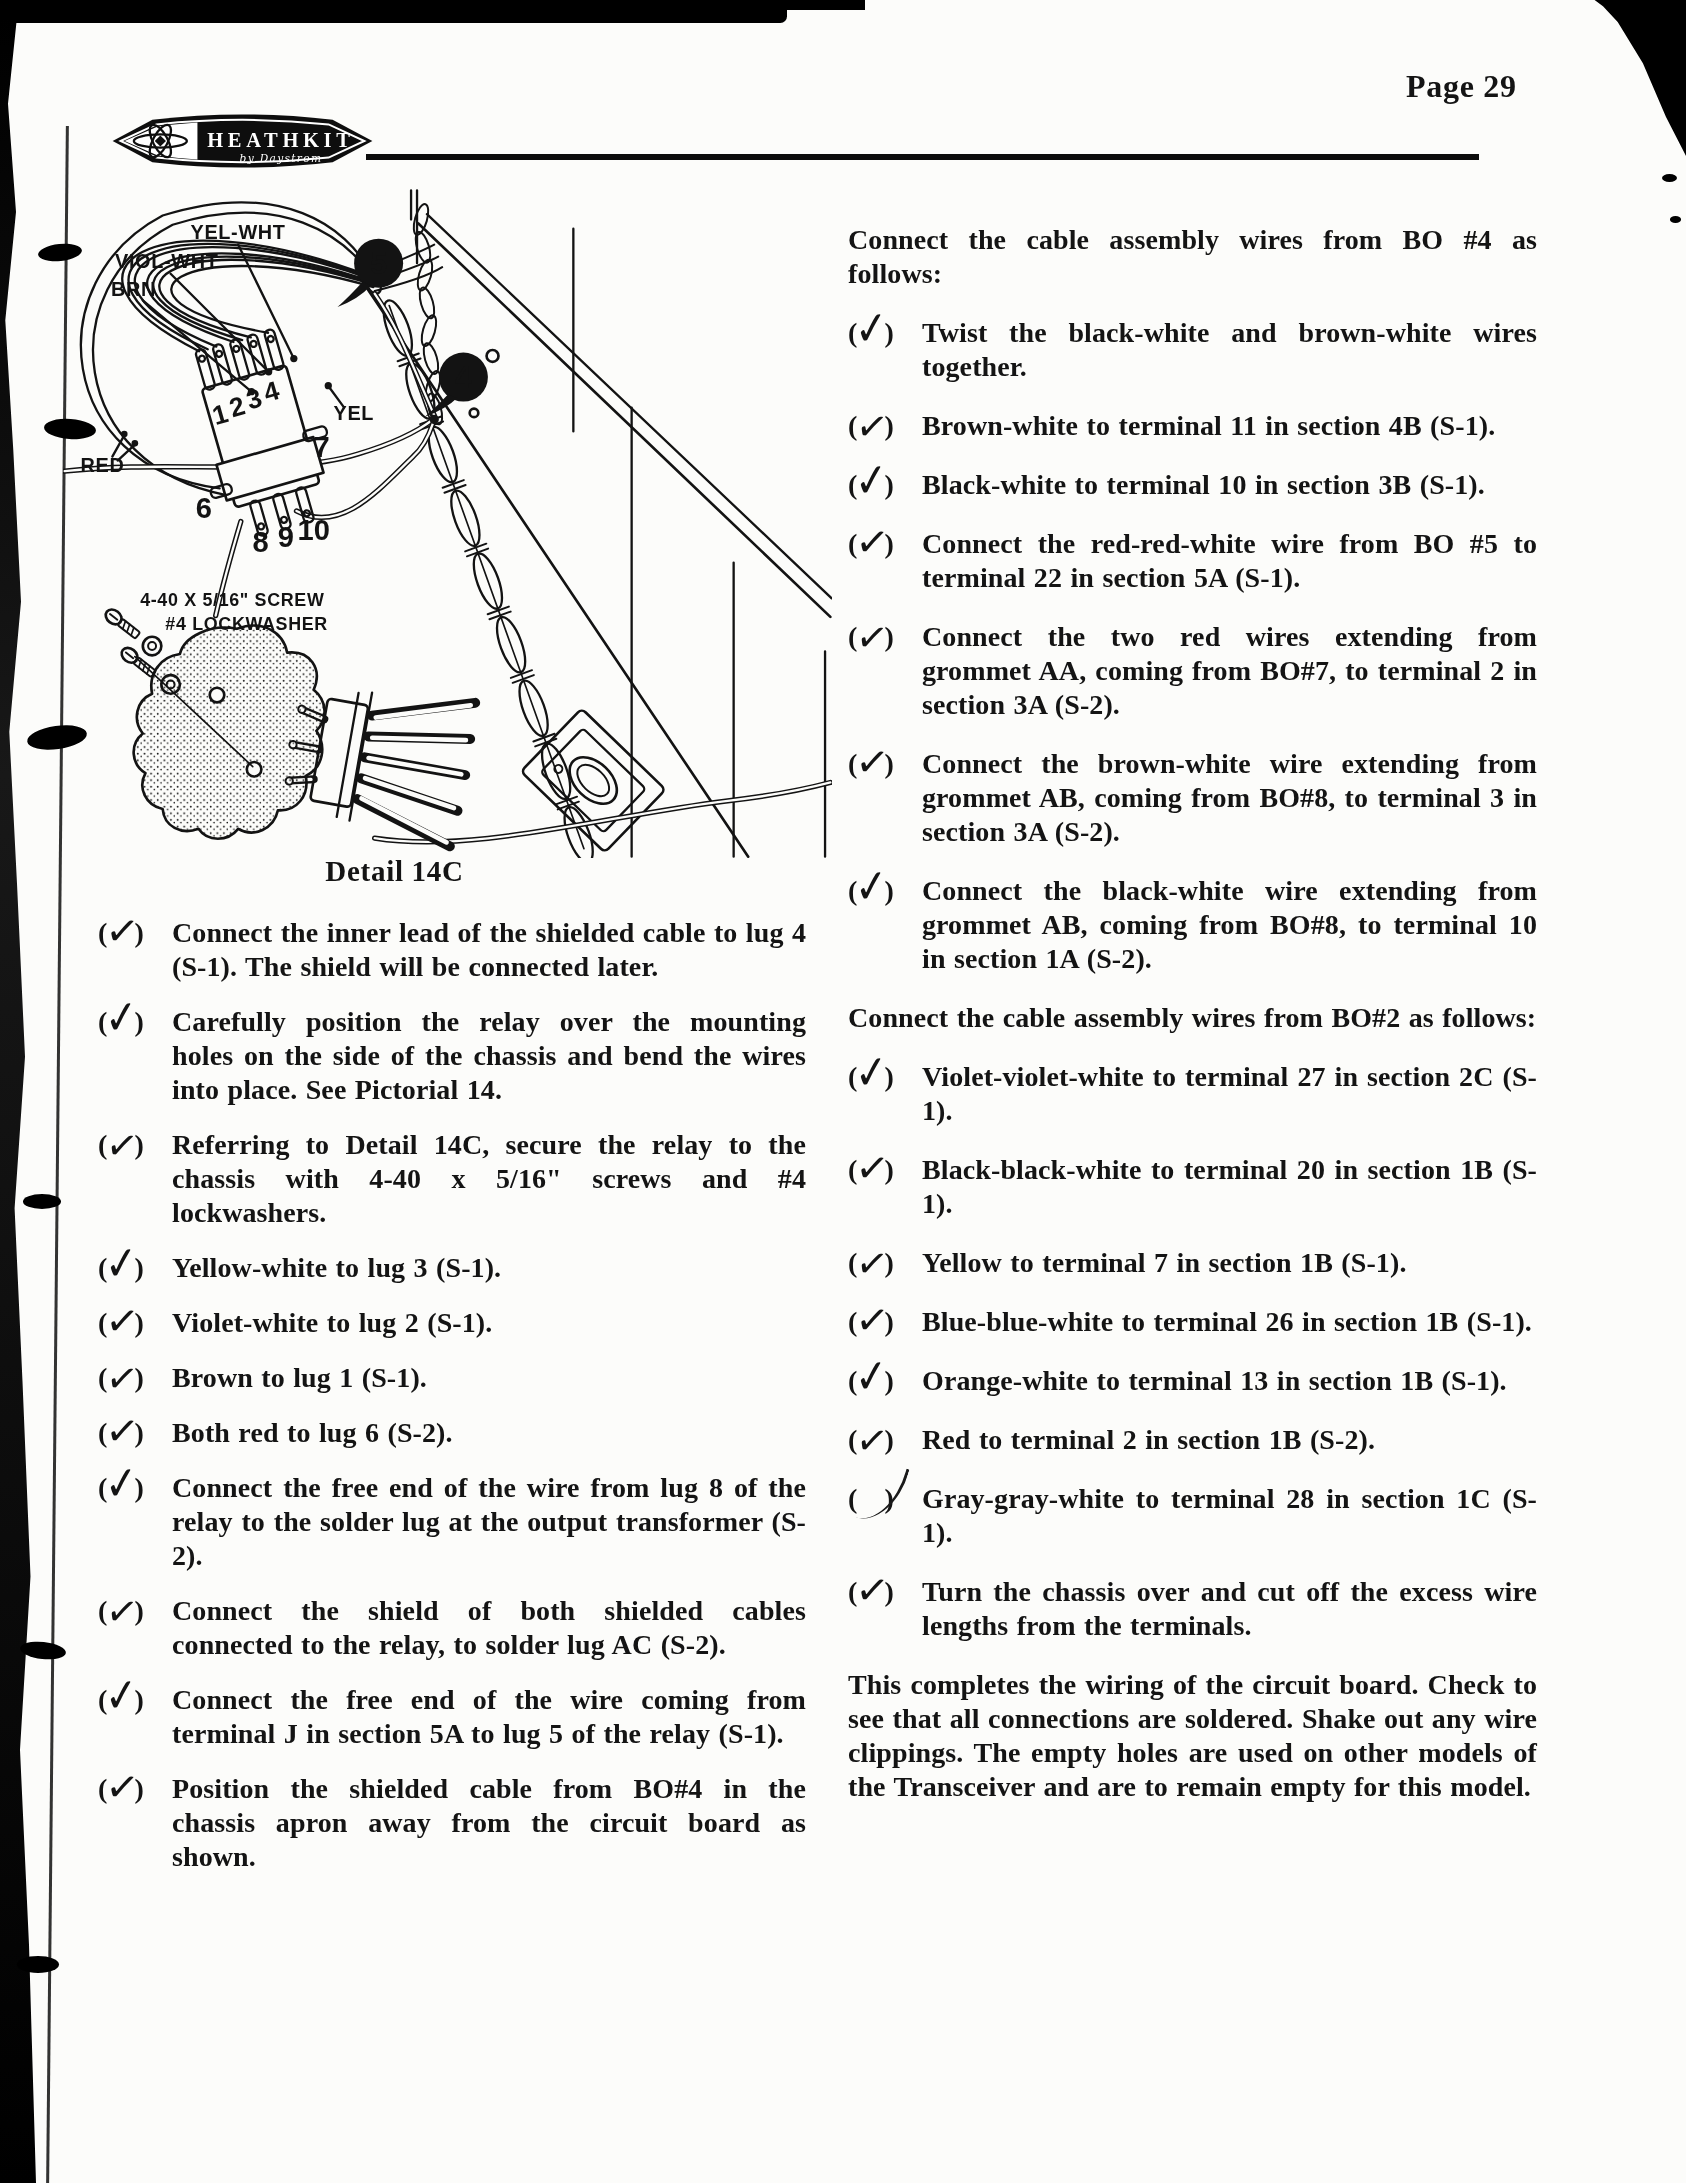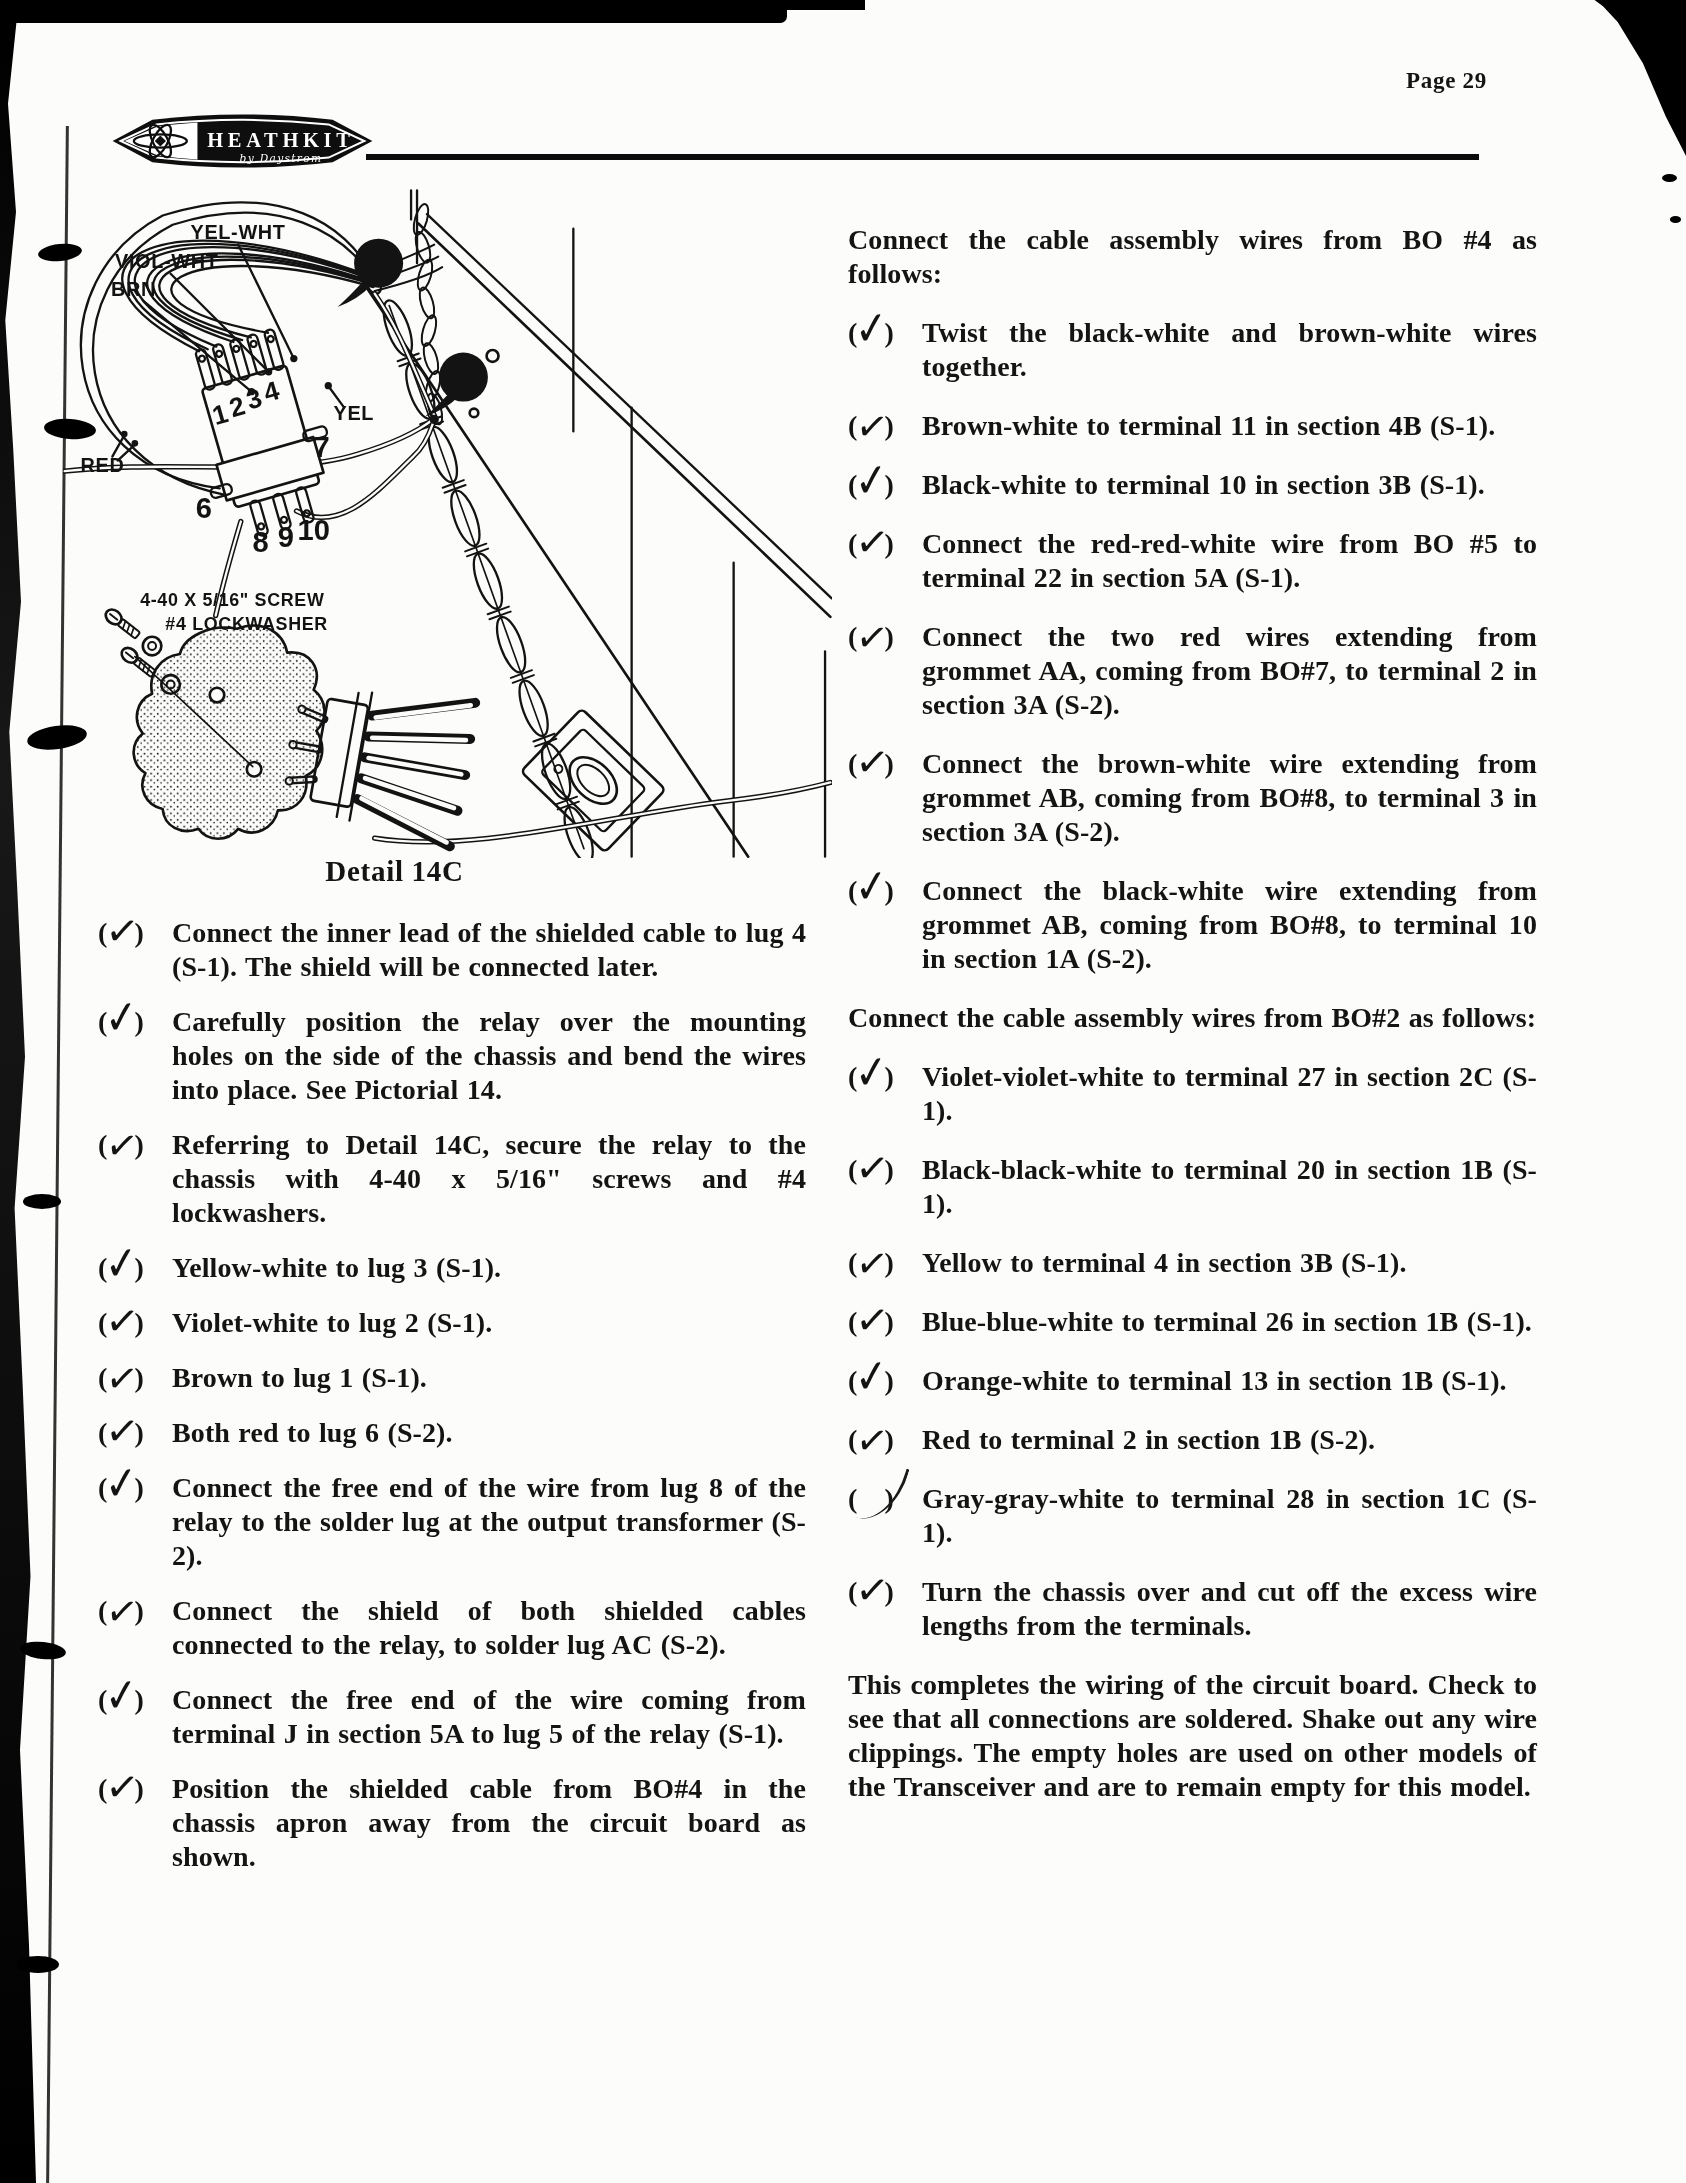"Page 29" .pagenum { font-size: 23px -> 32px }
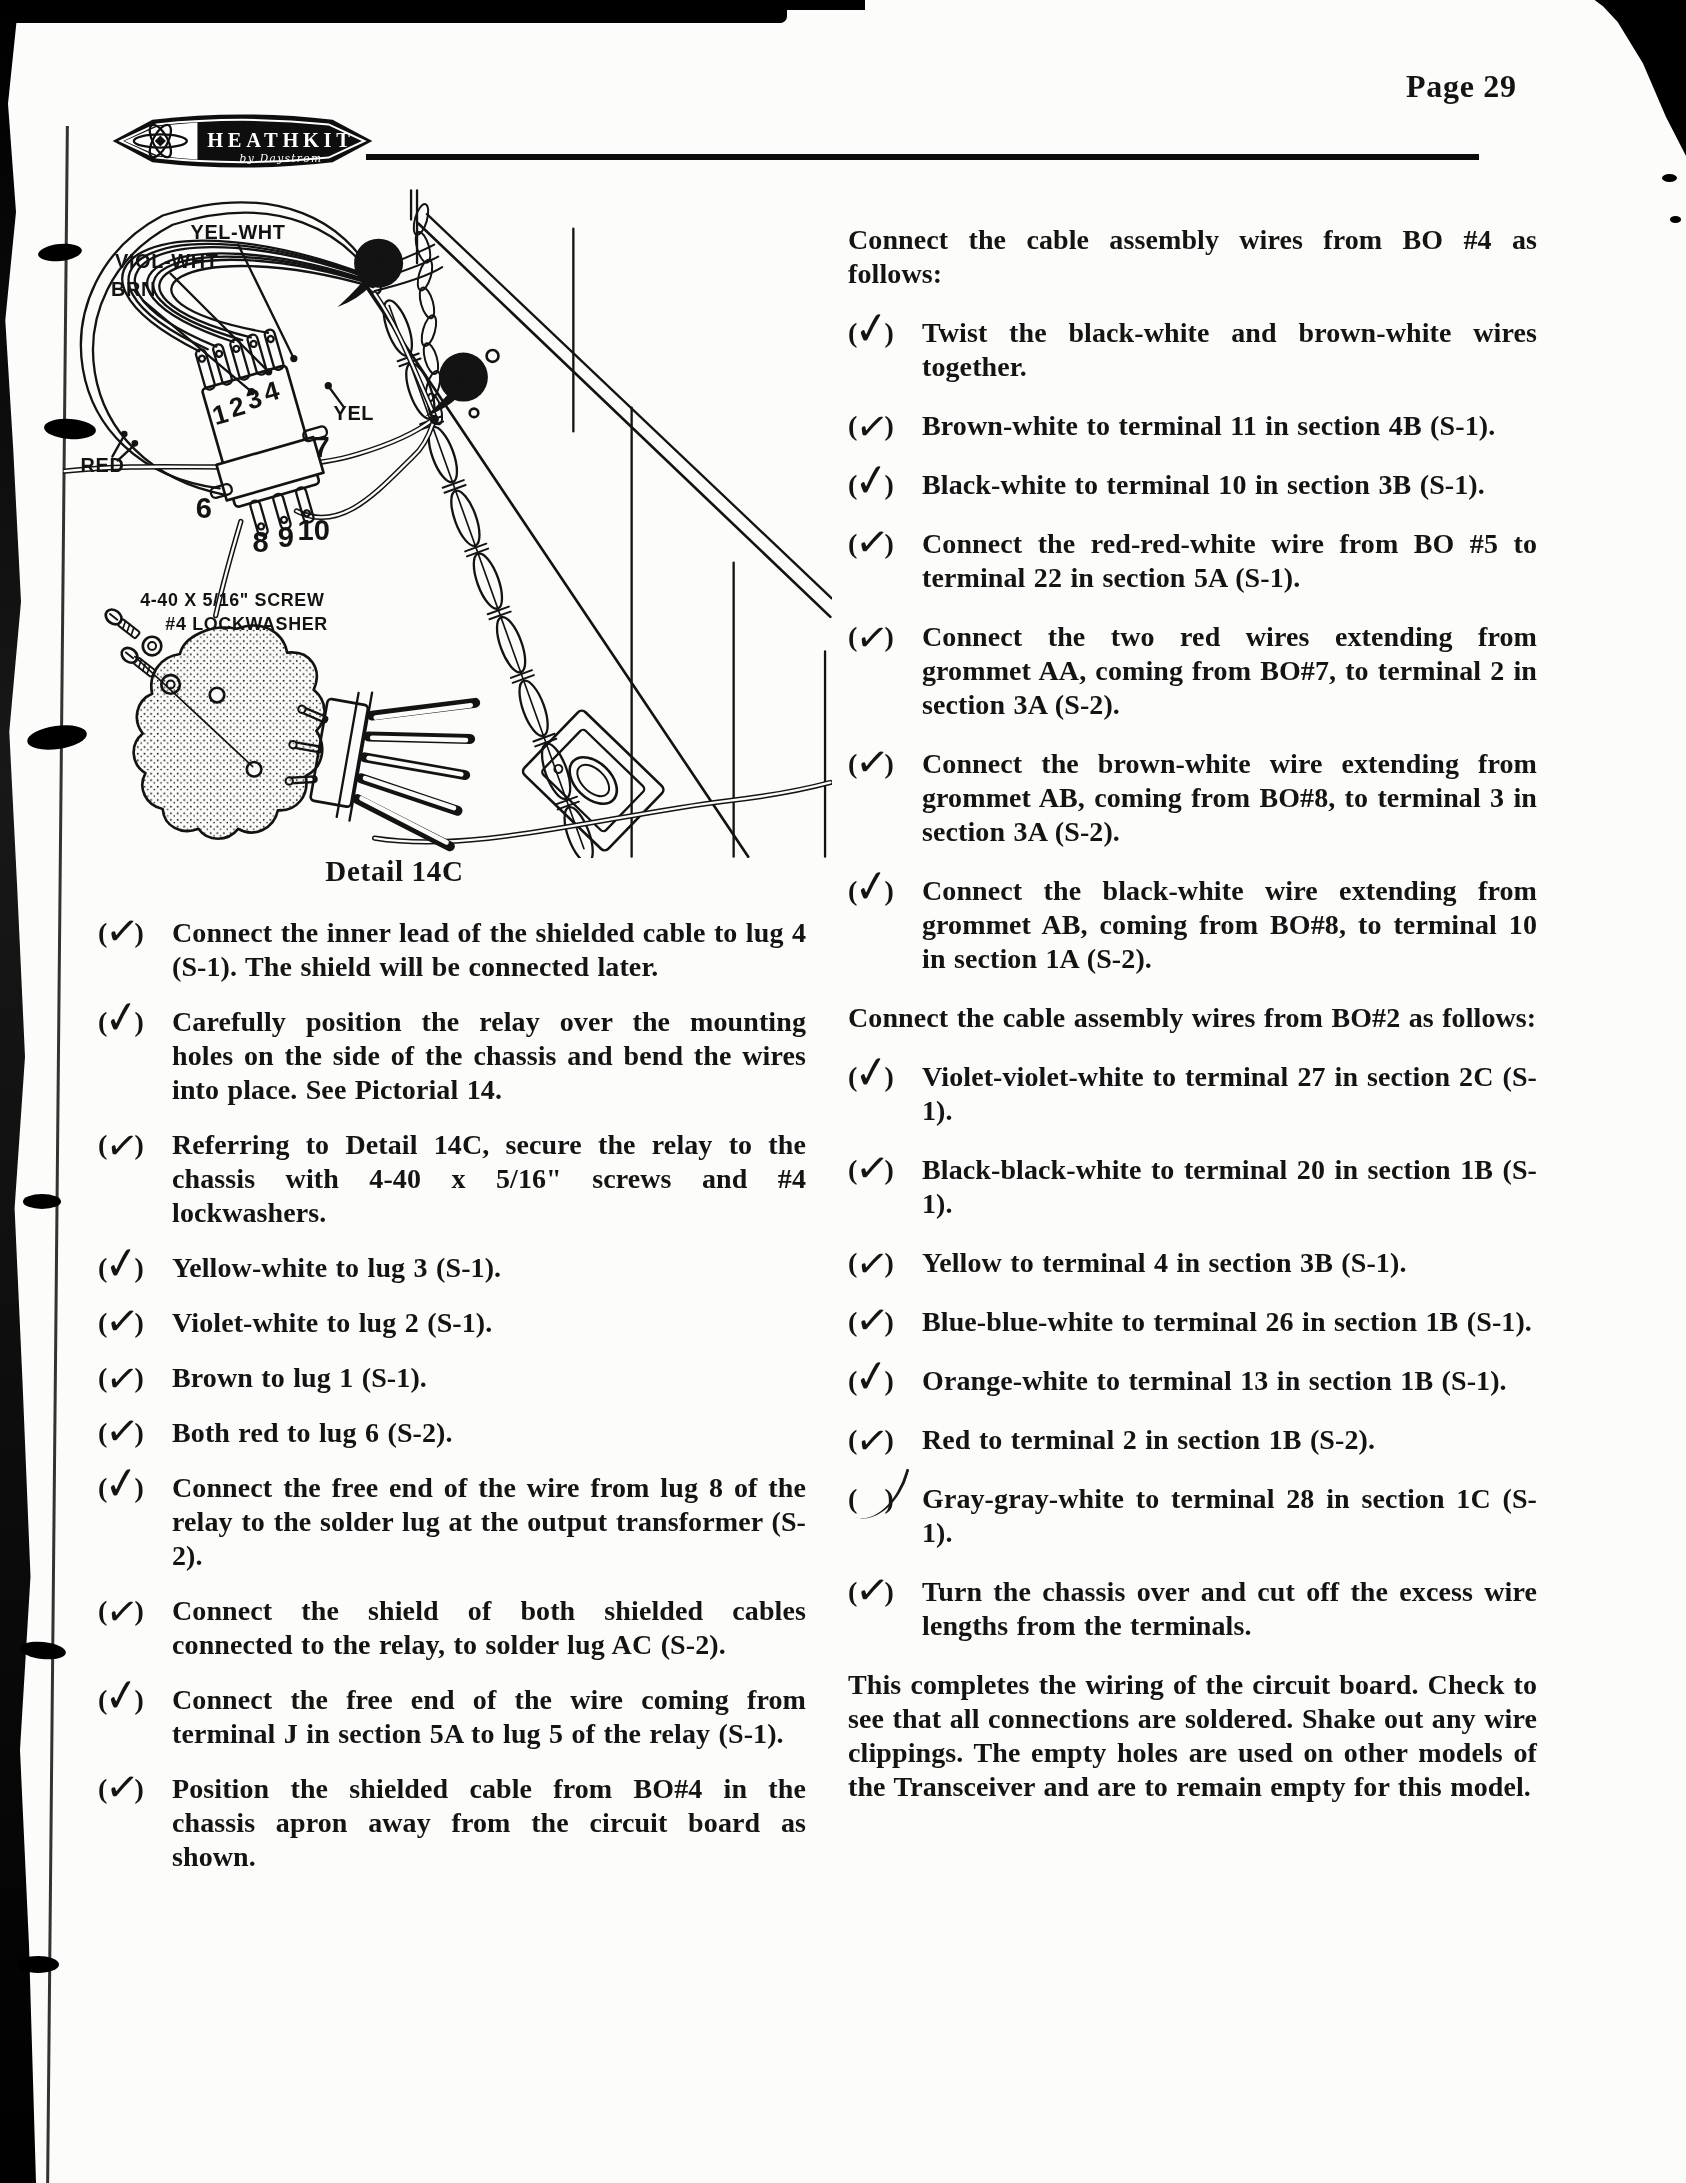"Yellow to terminal 4 in" span.textcell { text: 4 in section 3B -> 7 in section 1B }
